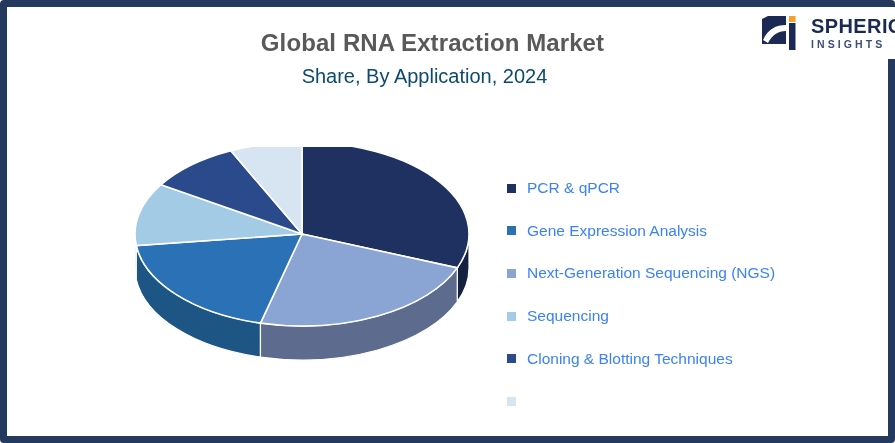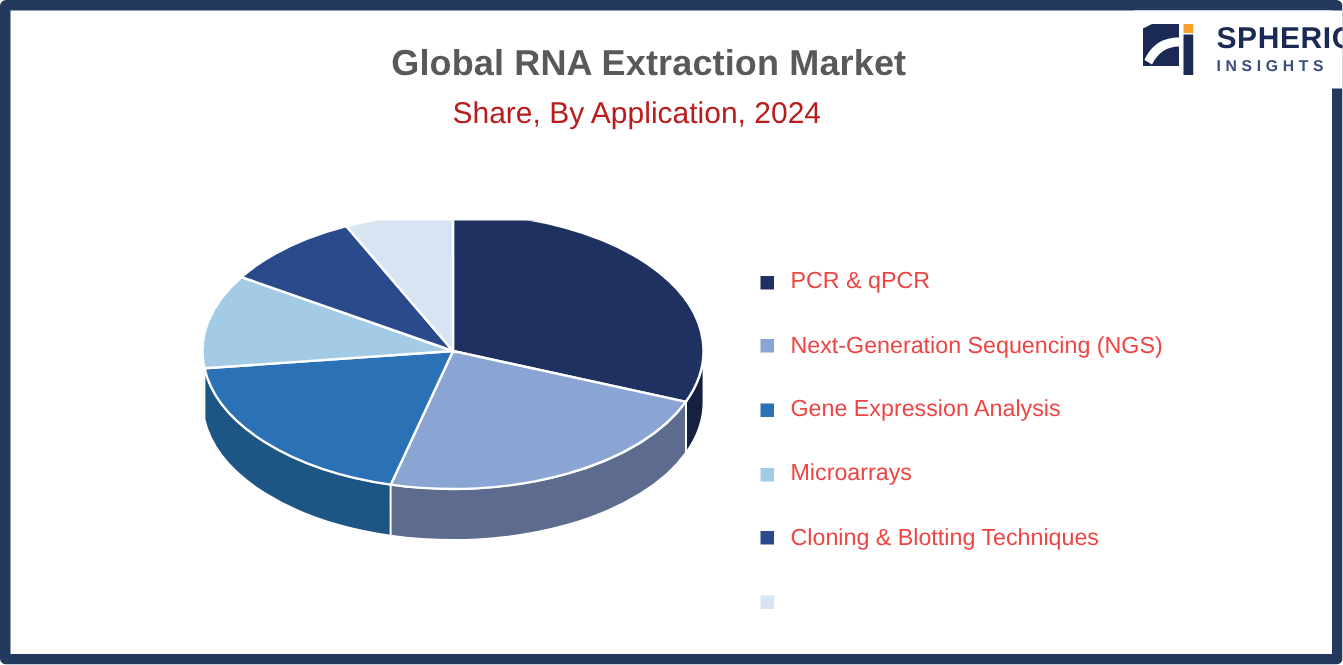"Share, By Application, 2024" .chart-subtitle { color: #b91c1c -> #0c4a6e }
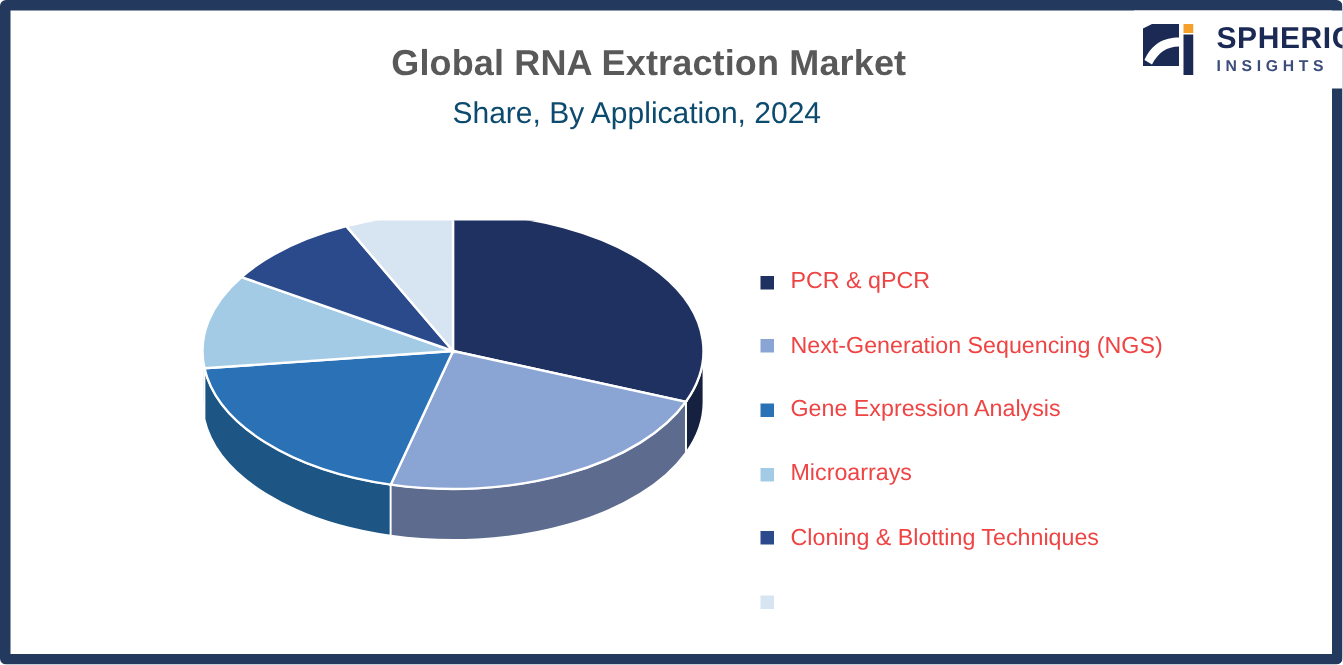"PCR & qPCR" .legend-label { color: #ef4444 -> #3b82f6 }
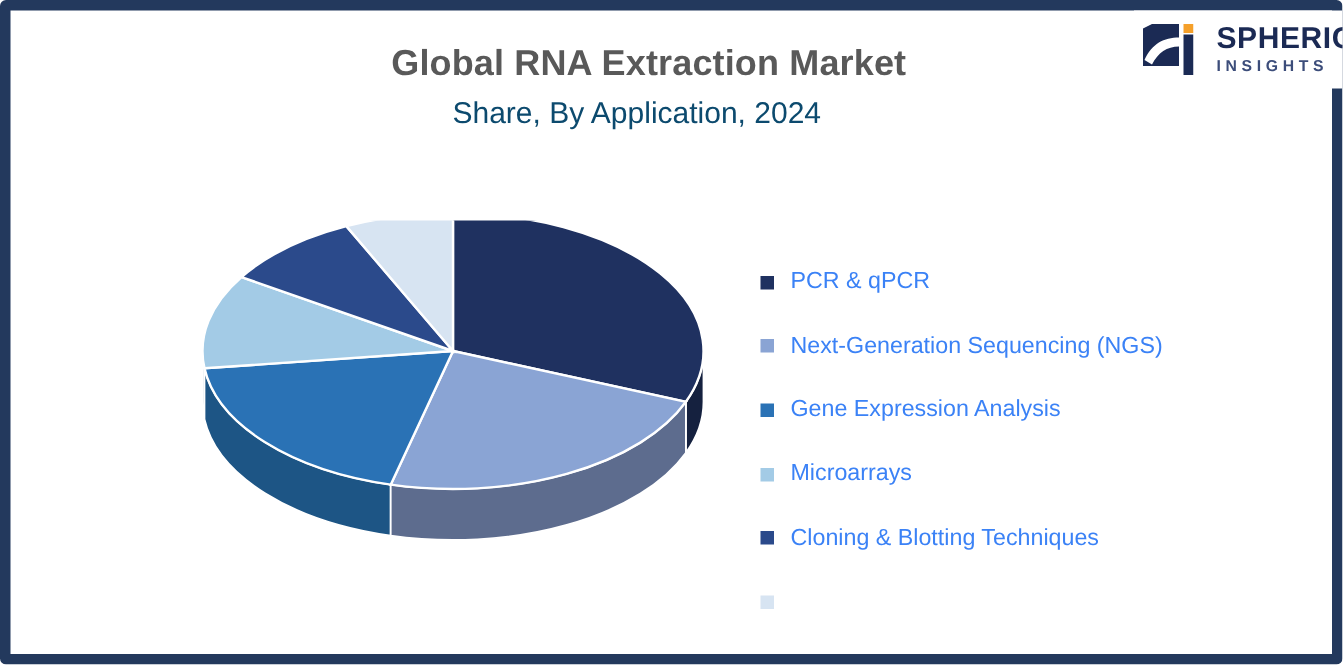"Next-Generation Sequencing (NGS)" div.legend-item { order: before "Gene Expression Analysis" -> after "Gene Expression Analysis" }
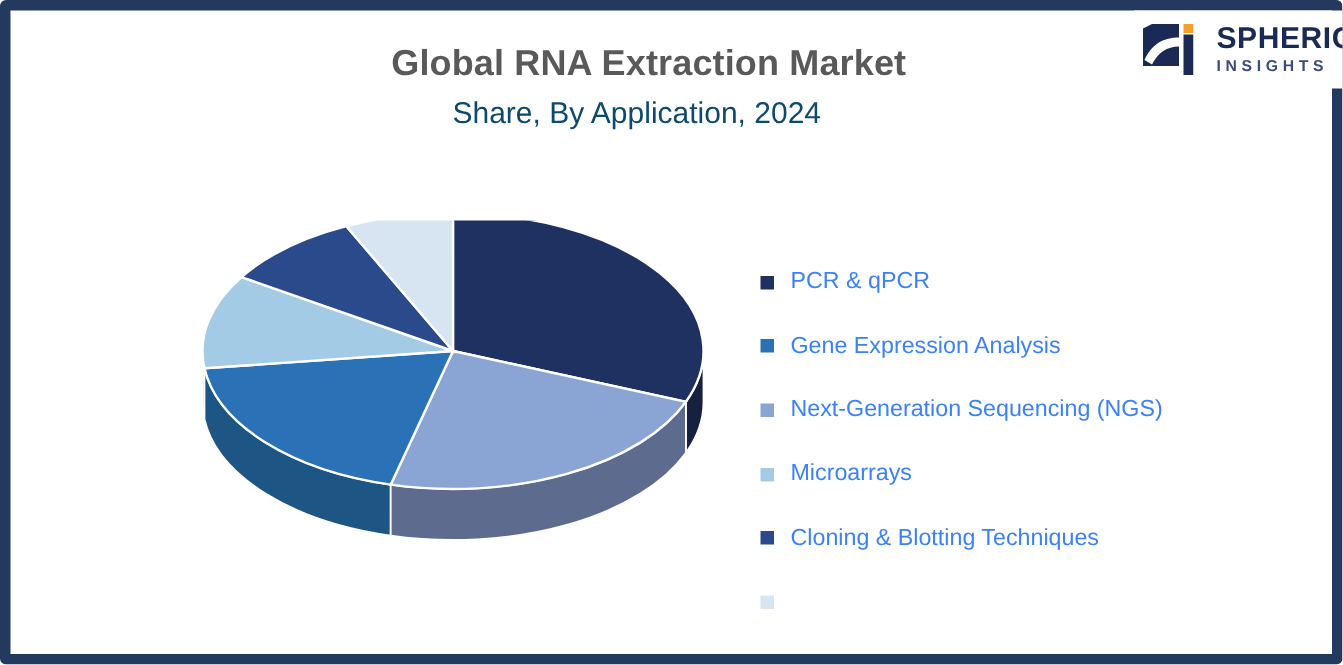"Microarrays" span.legend-label { text: Microarrays -> Sequencing }
